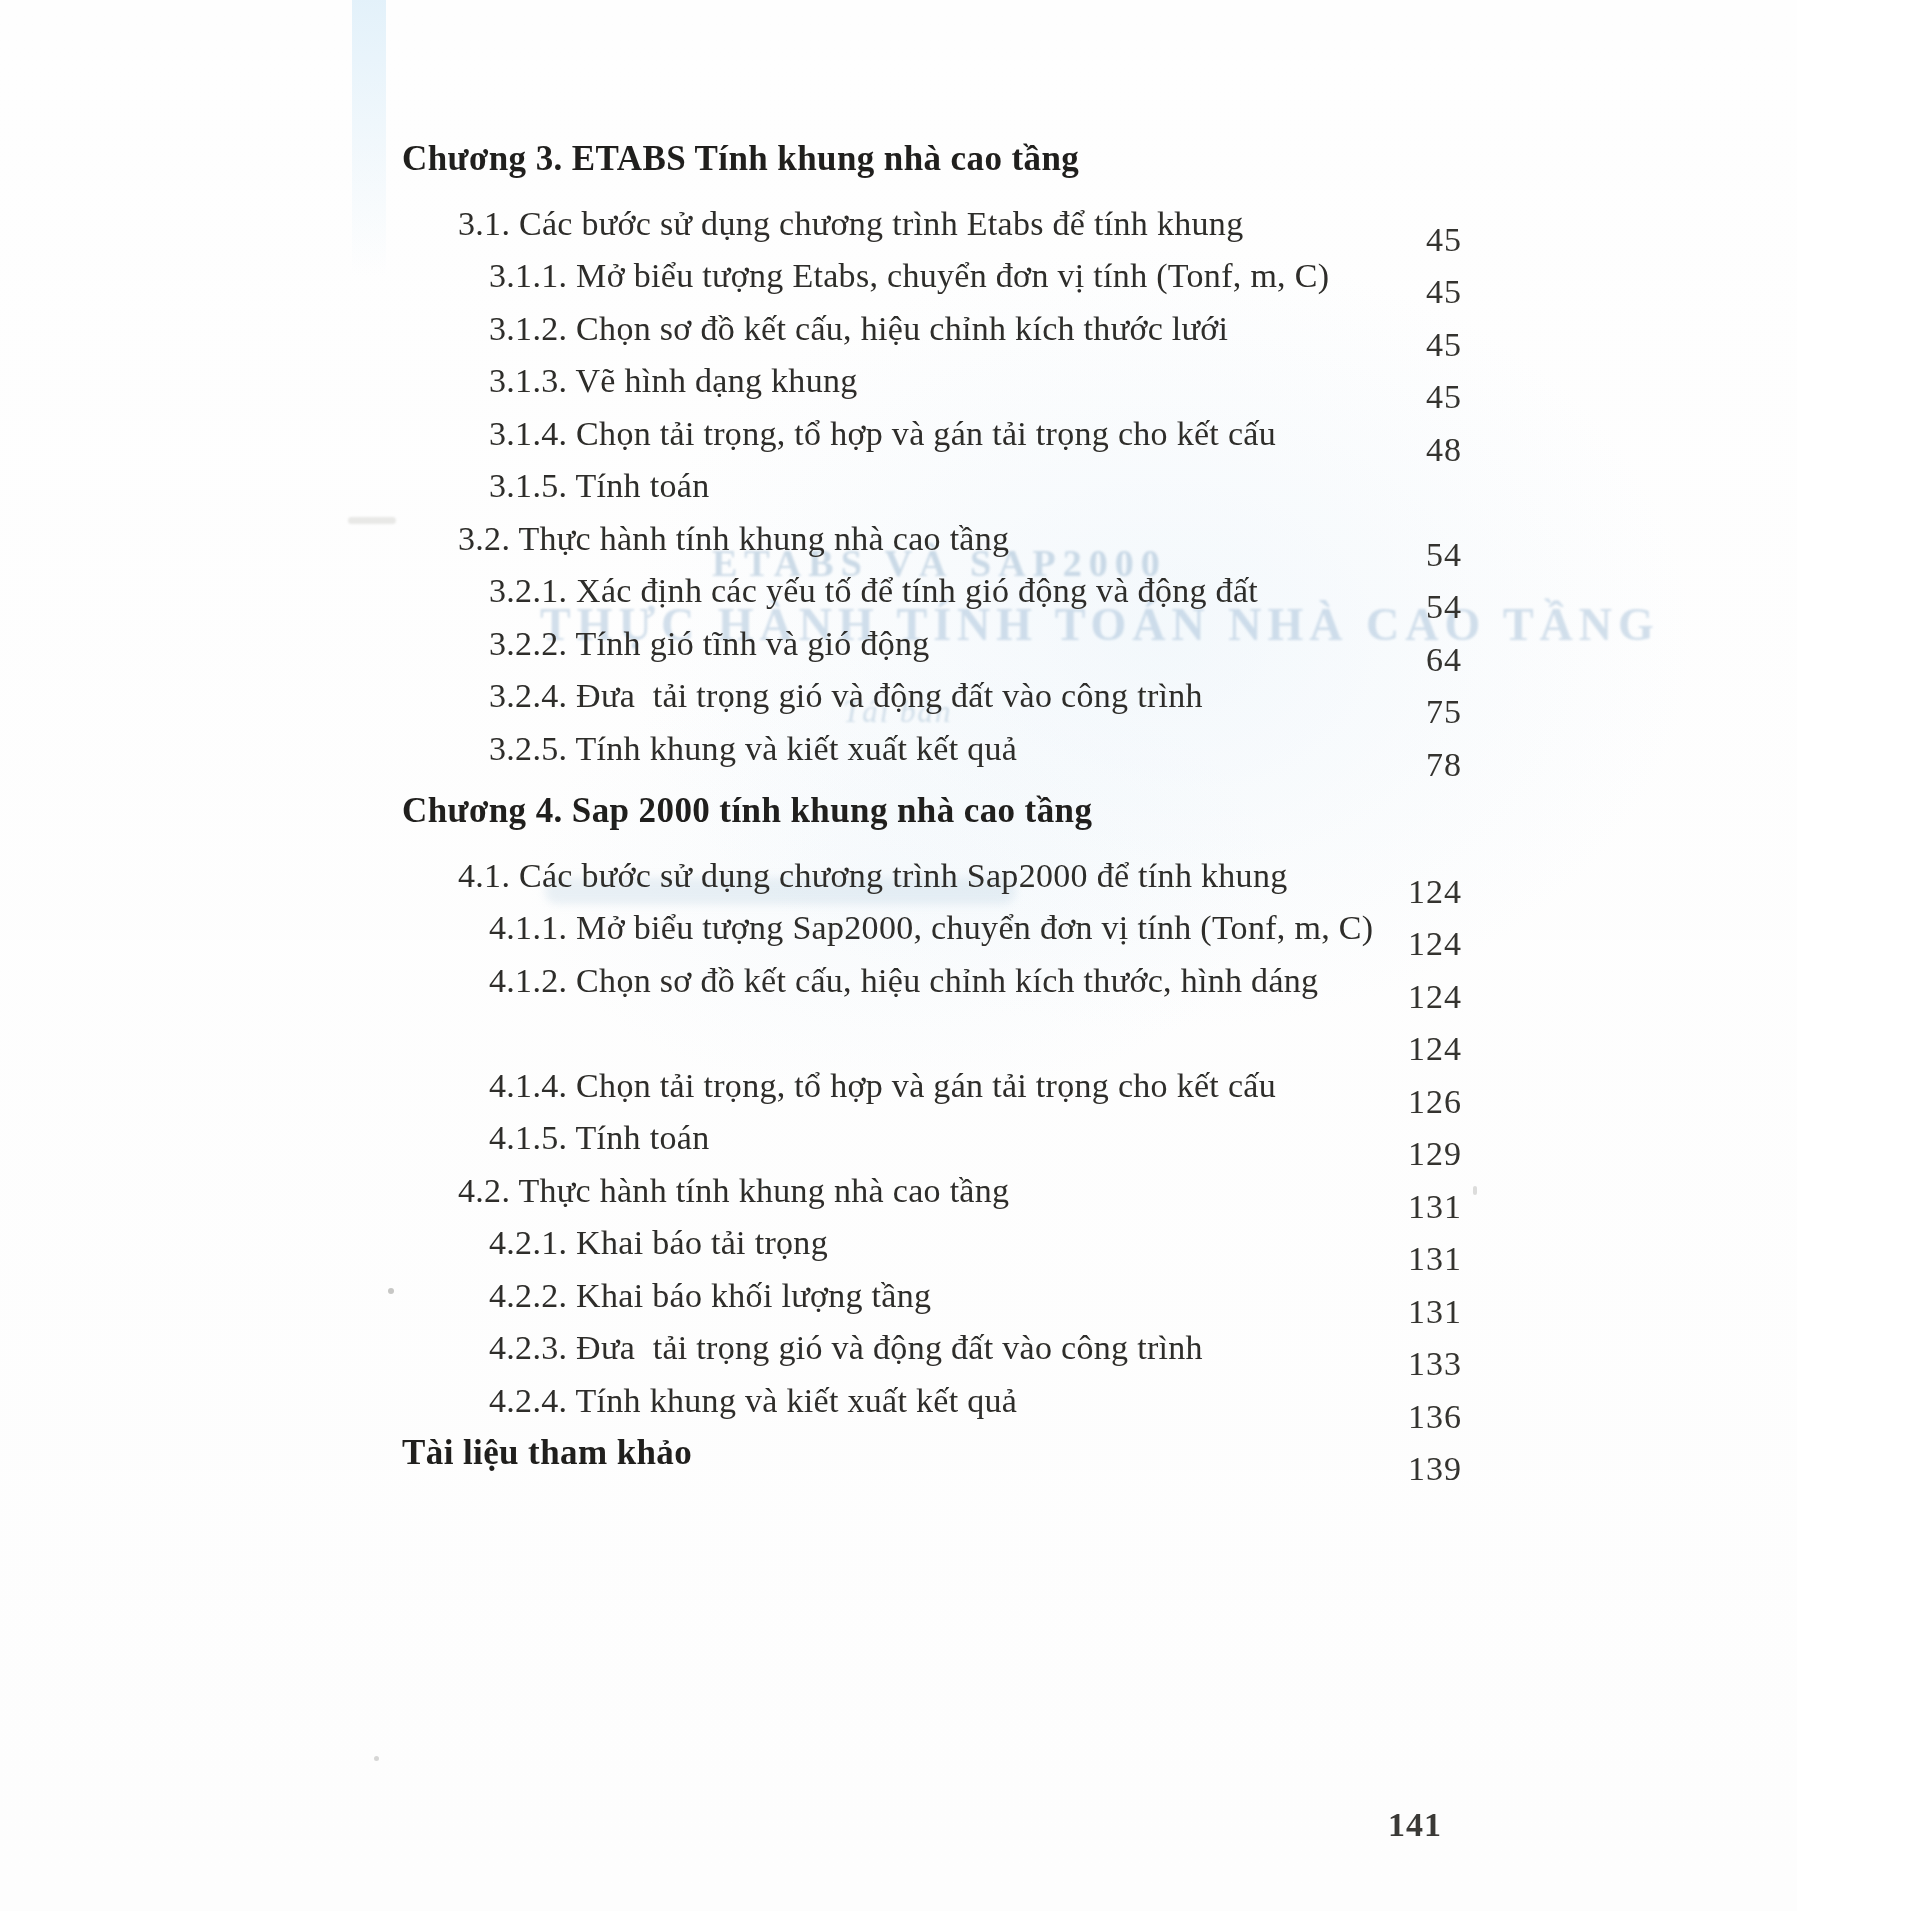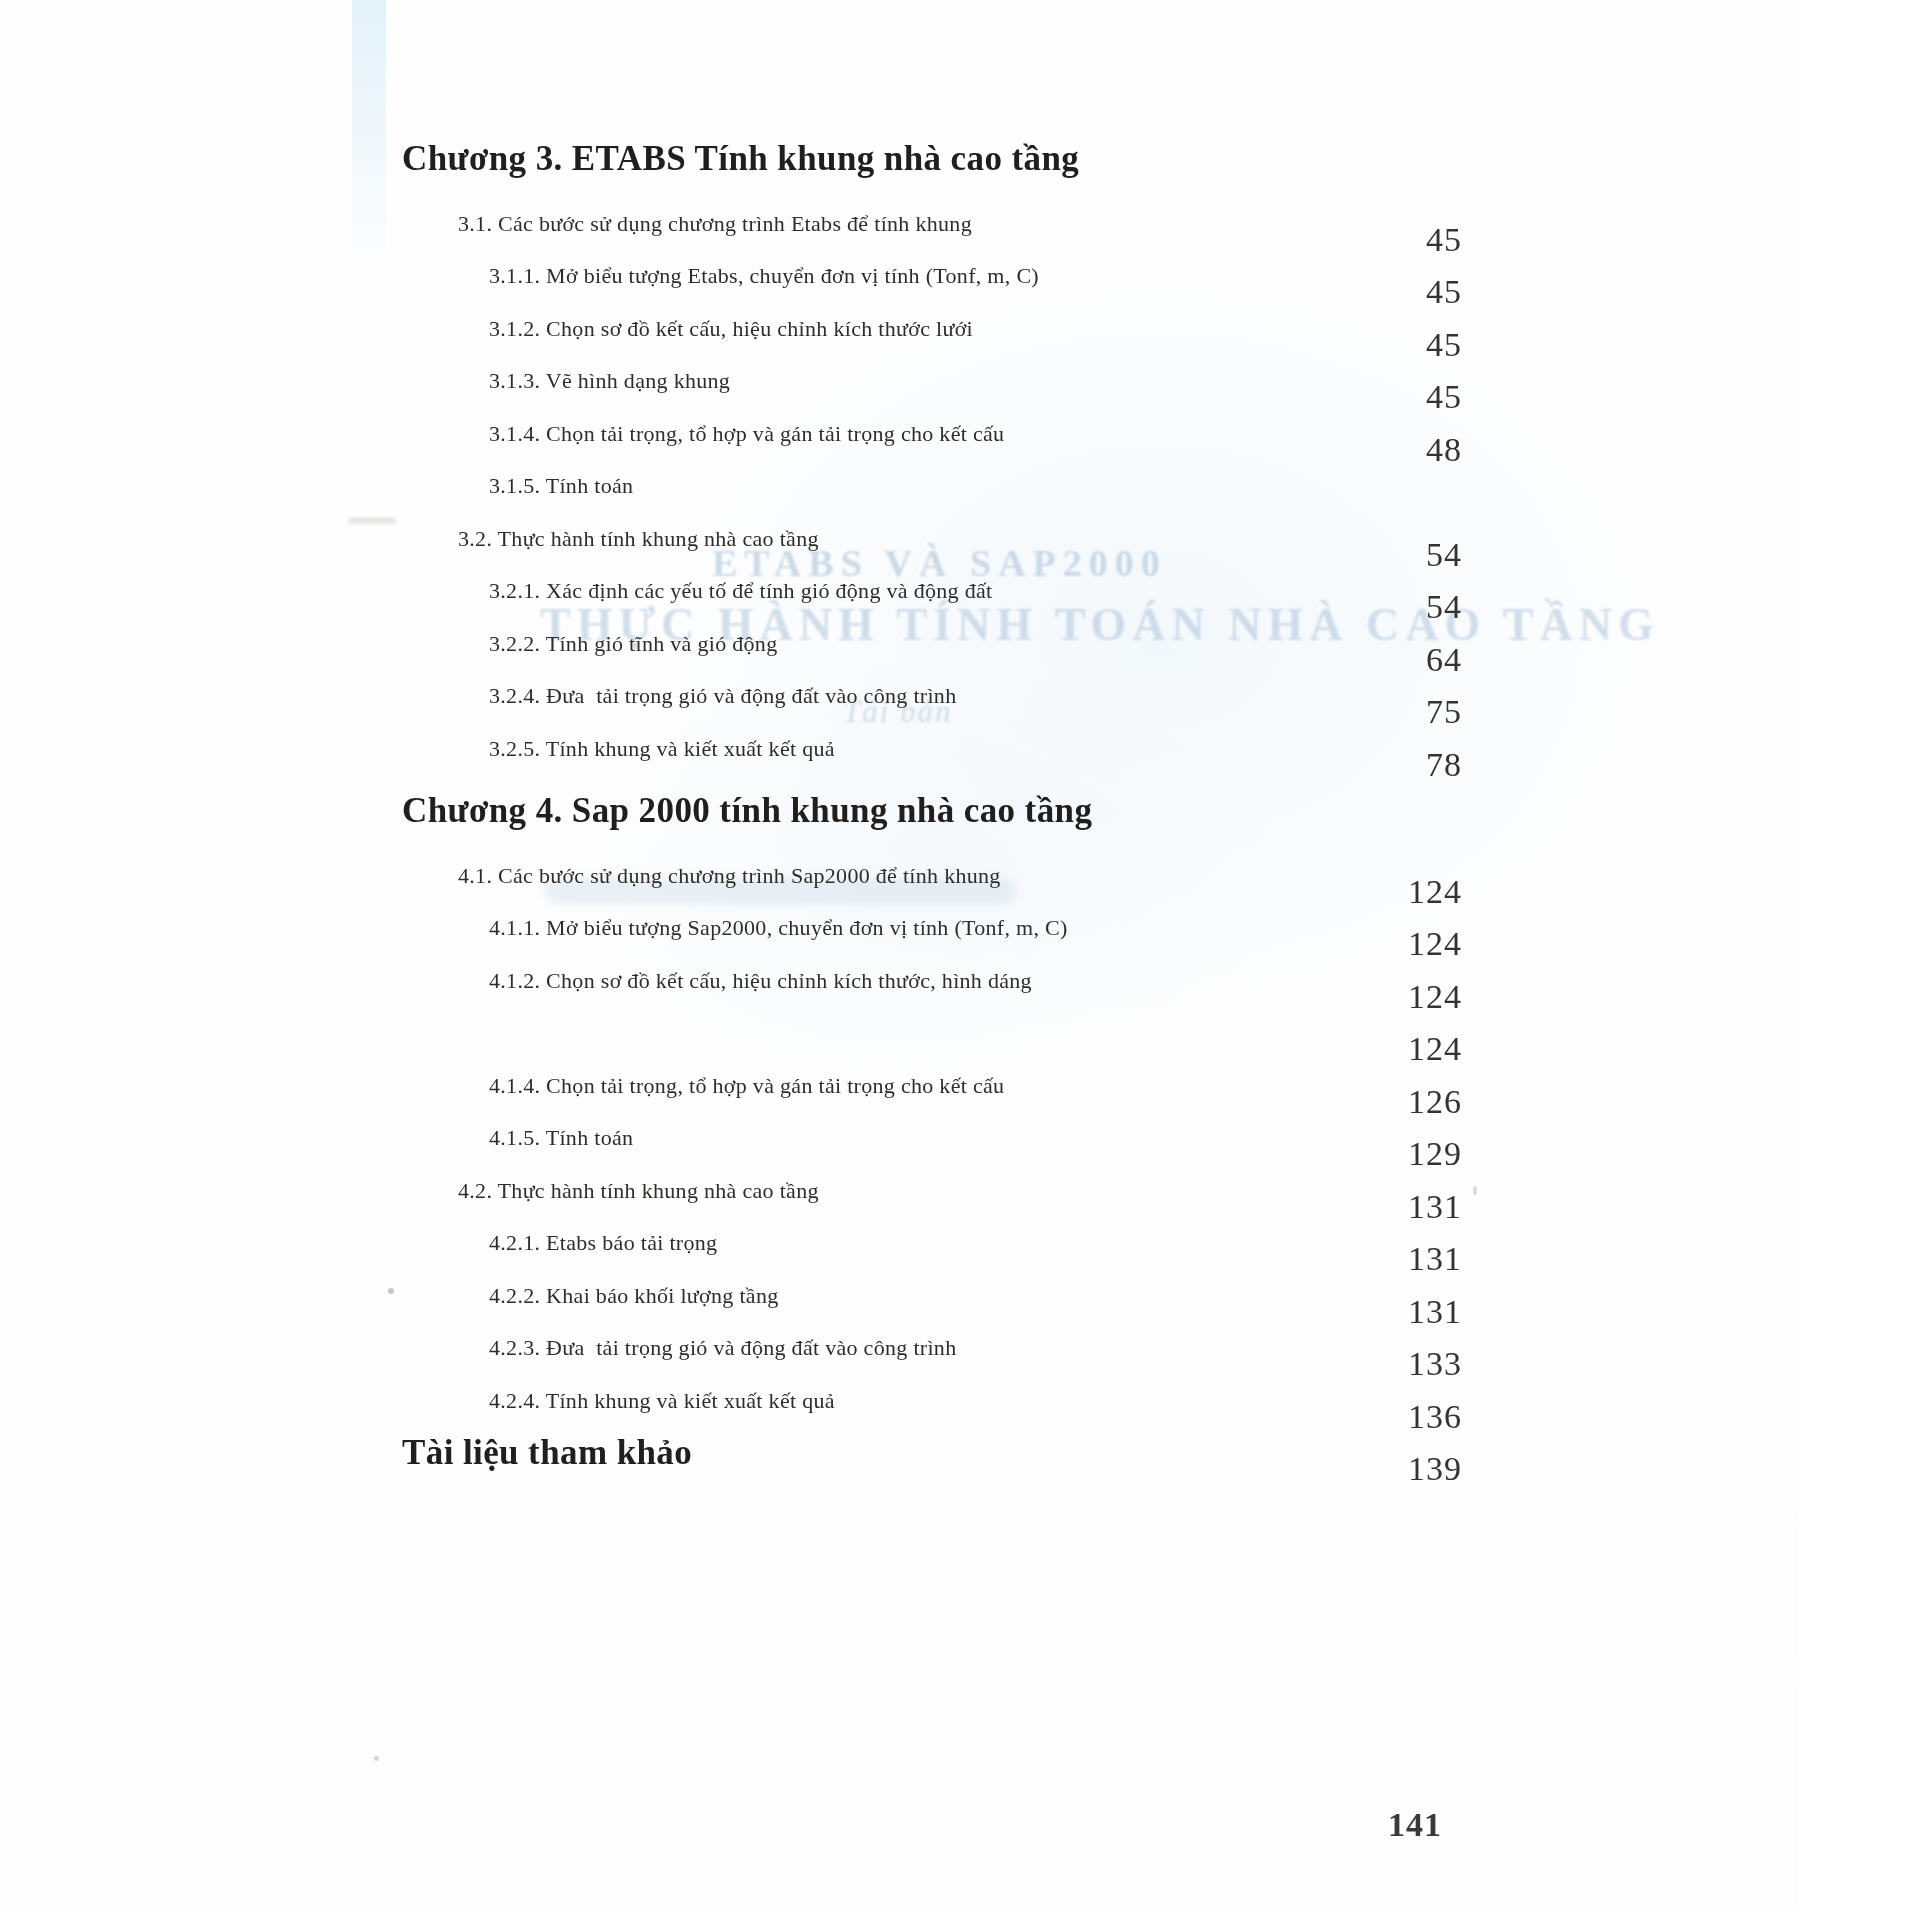"3.1. Các bước sử dụng" .toc-label { font-size: 22px -> 34px }
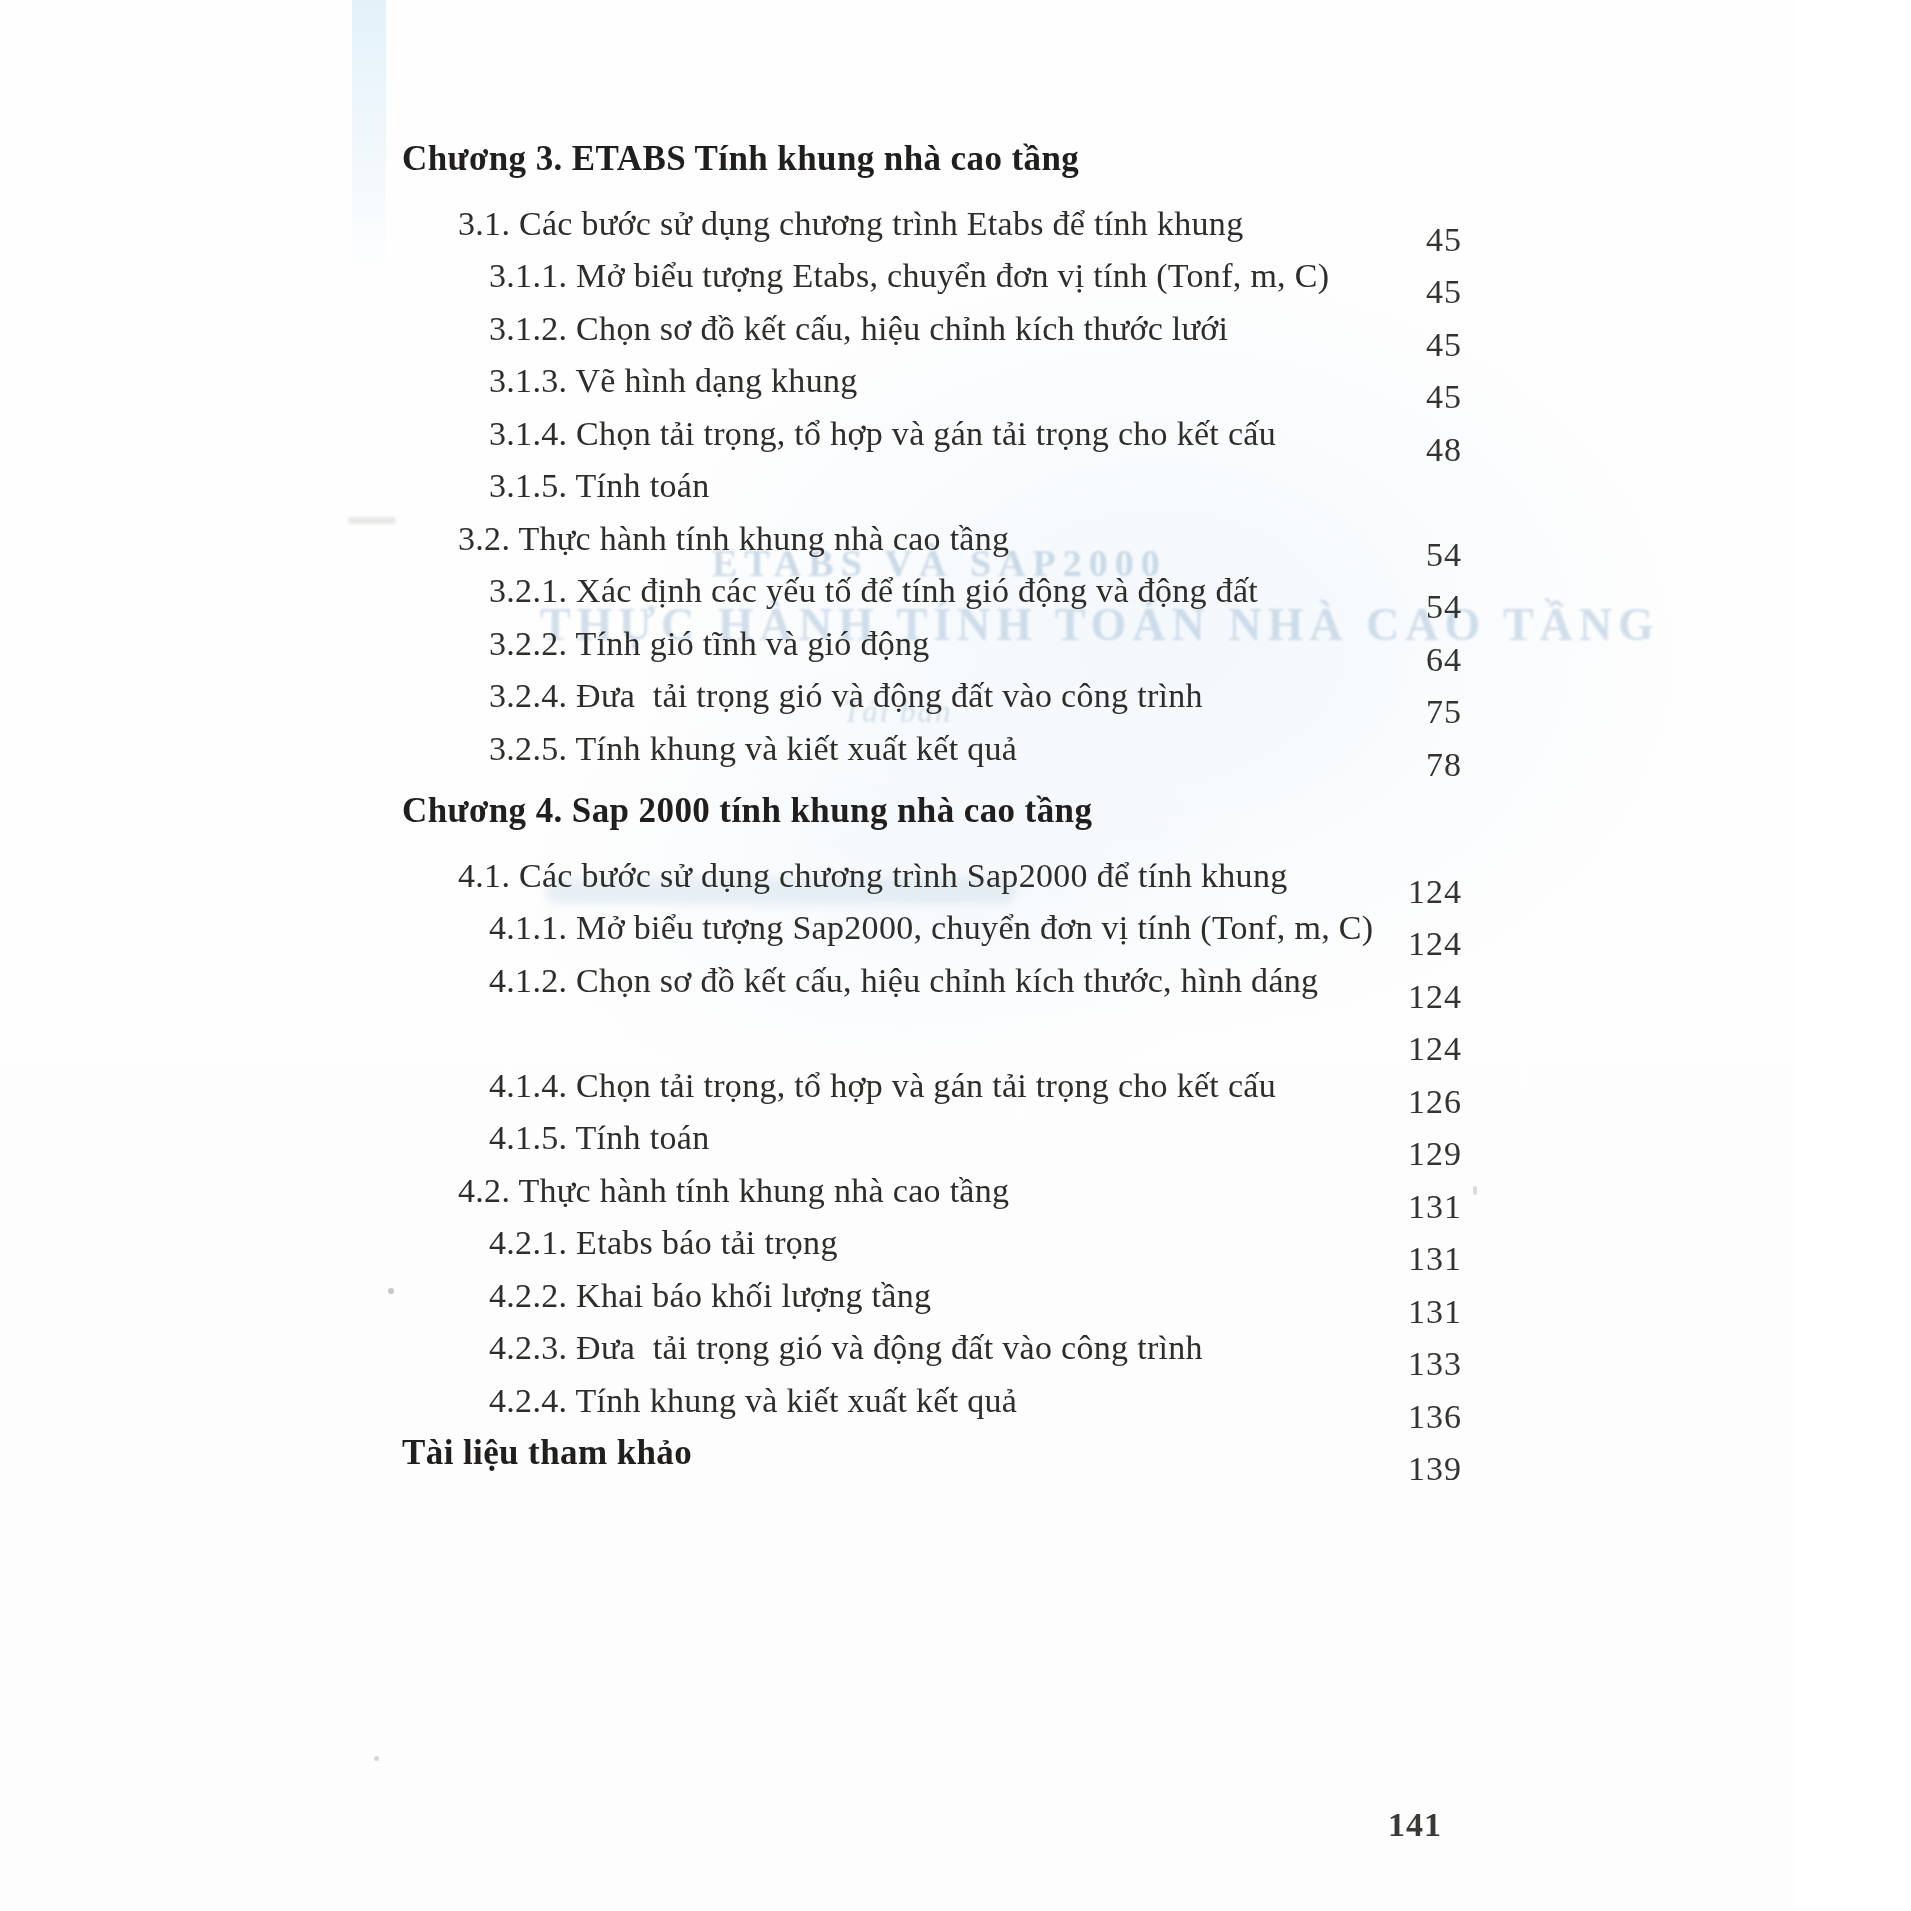"4.2.1. Etabs báo tải trọng" span.toc-label { text: Etabs -> Khai }
